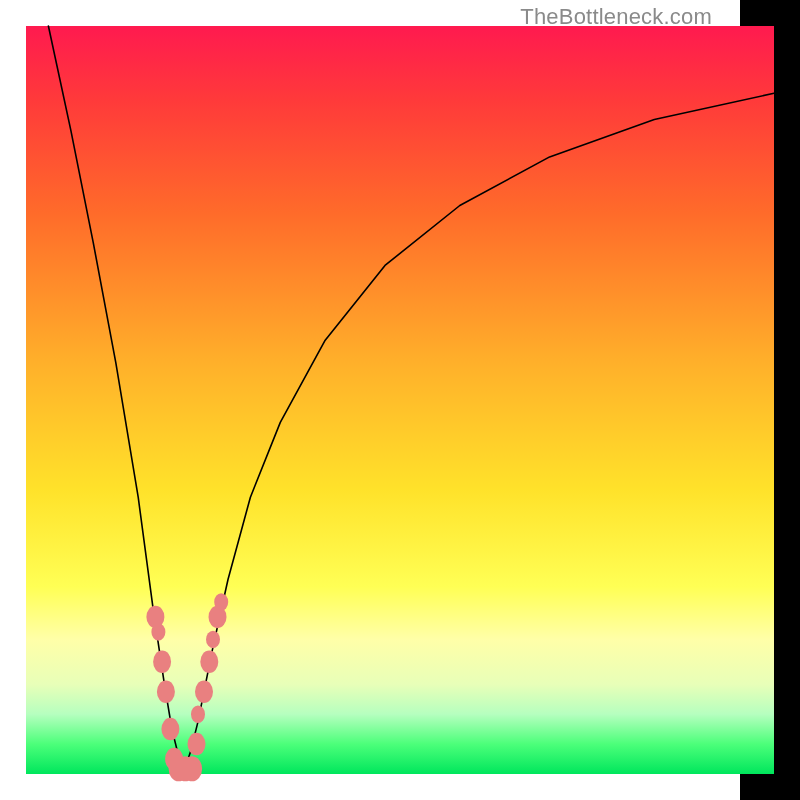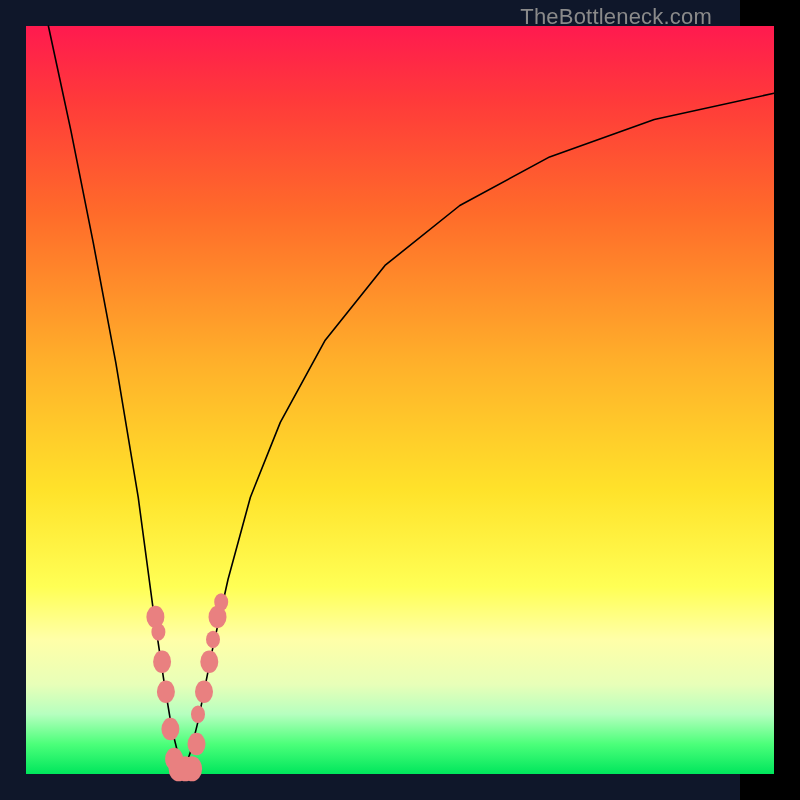"TheBottleneck.com" .frame { background: #0f172a -> #ffffff }
